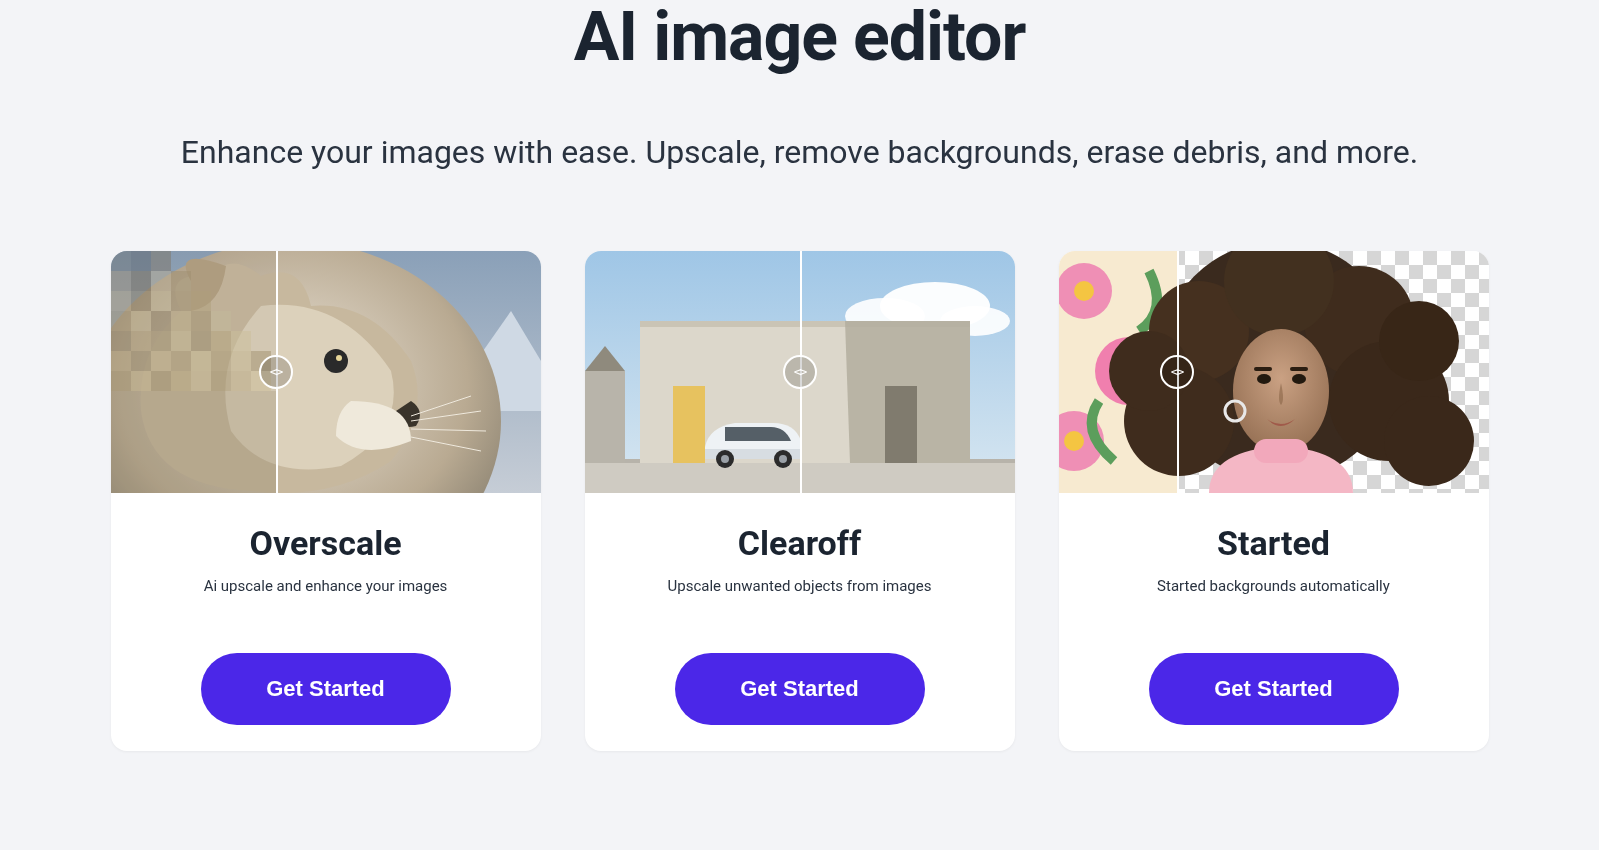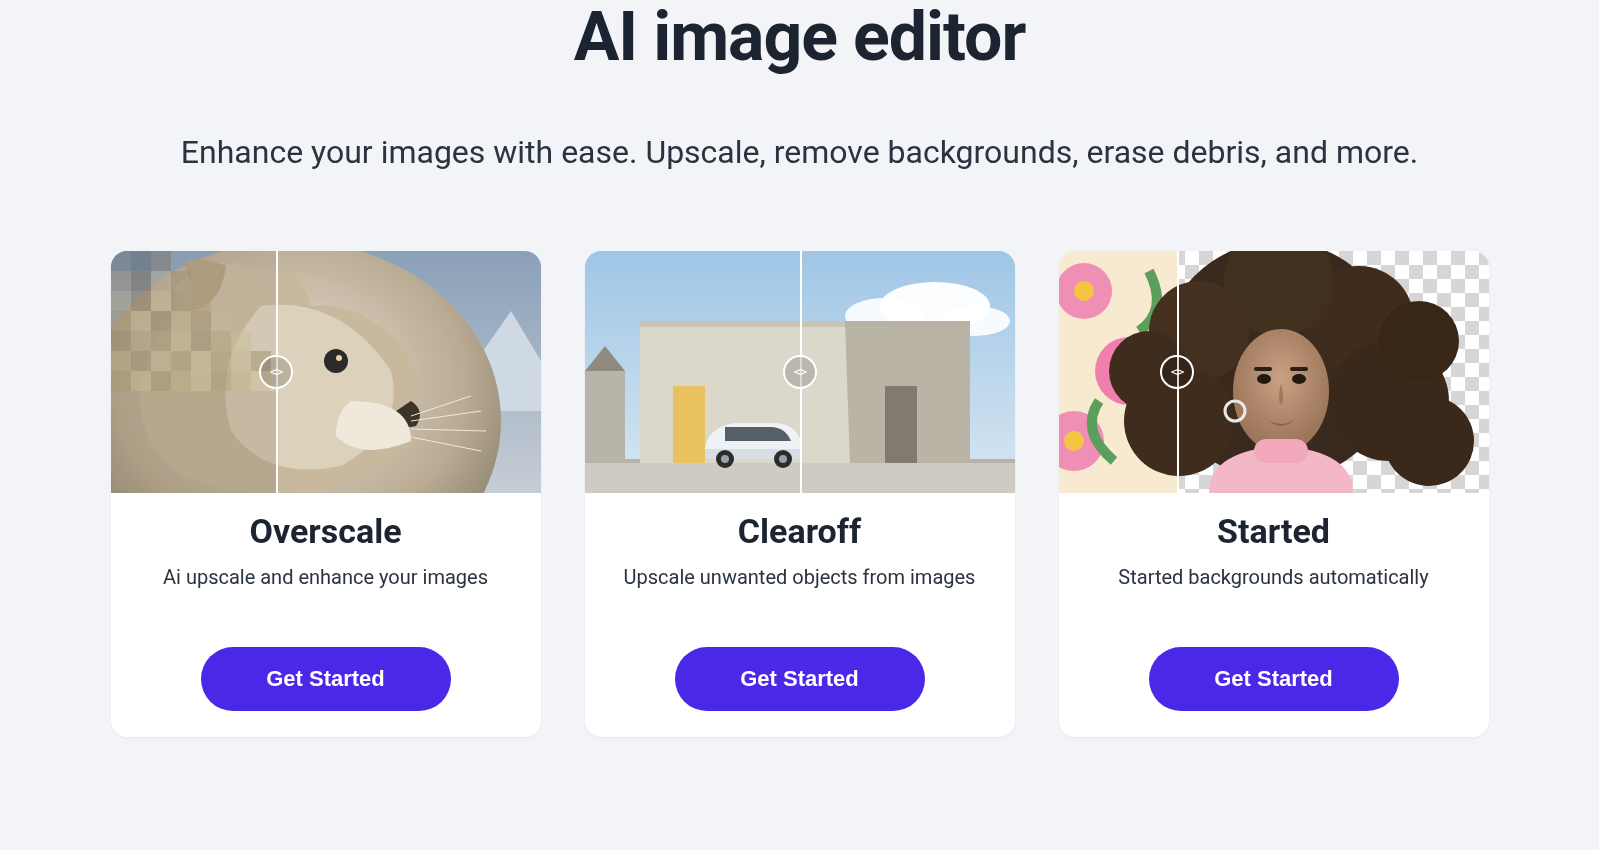"Overscale" .card-body { padding: 18px 30px 26px 30px -> 30px 30px 26px 30px }
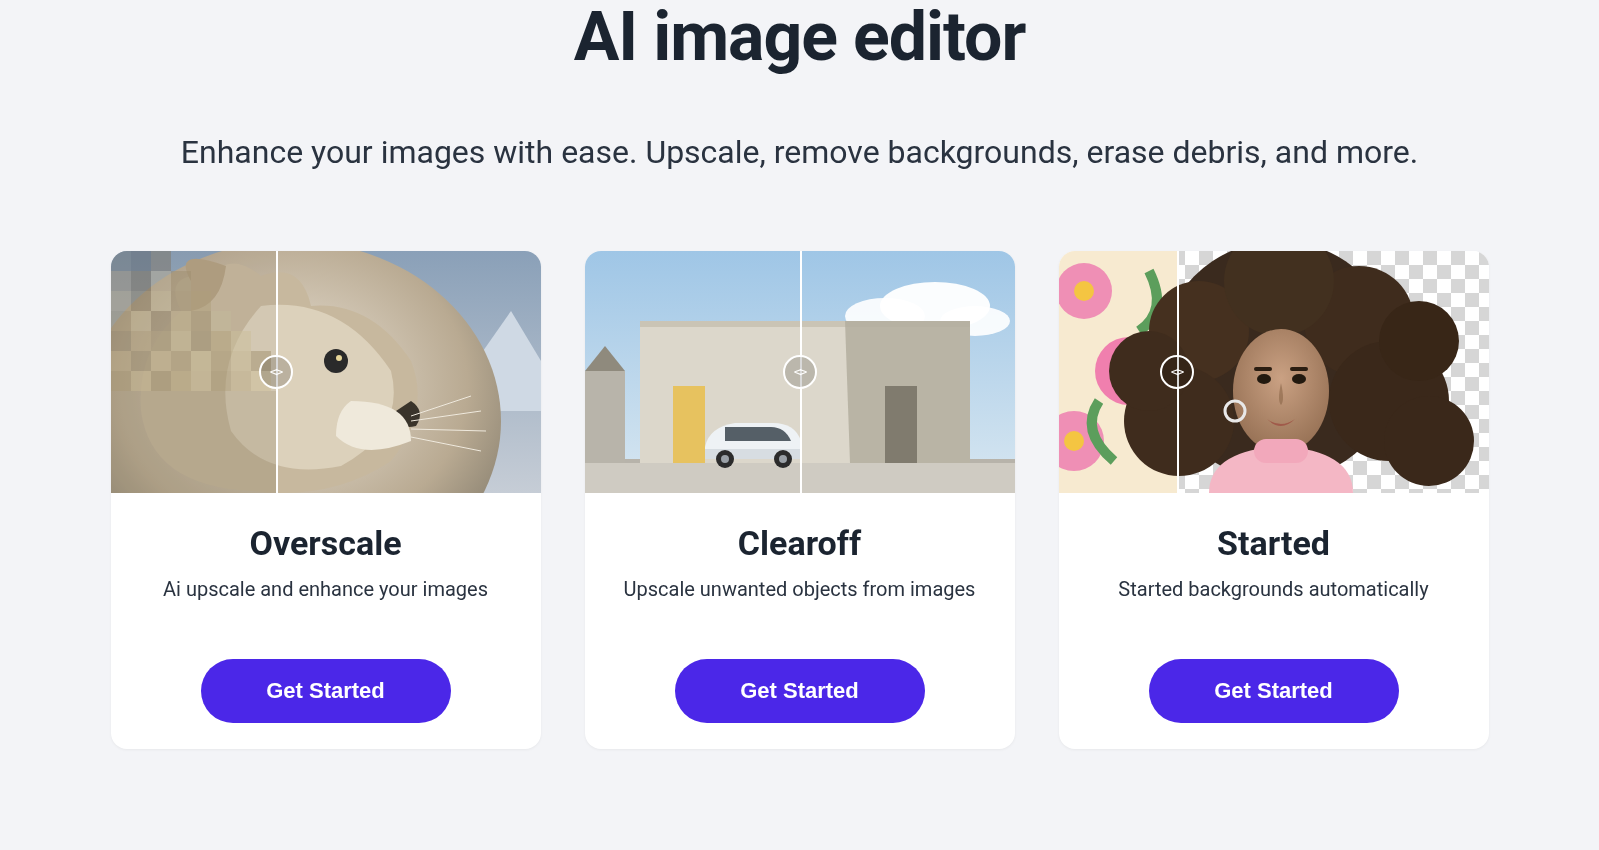"Ai upscale and enhance your" .card-desc { font-size: 20px -> 15px }
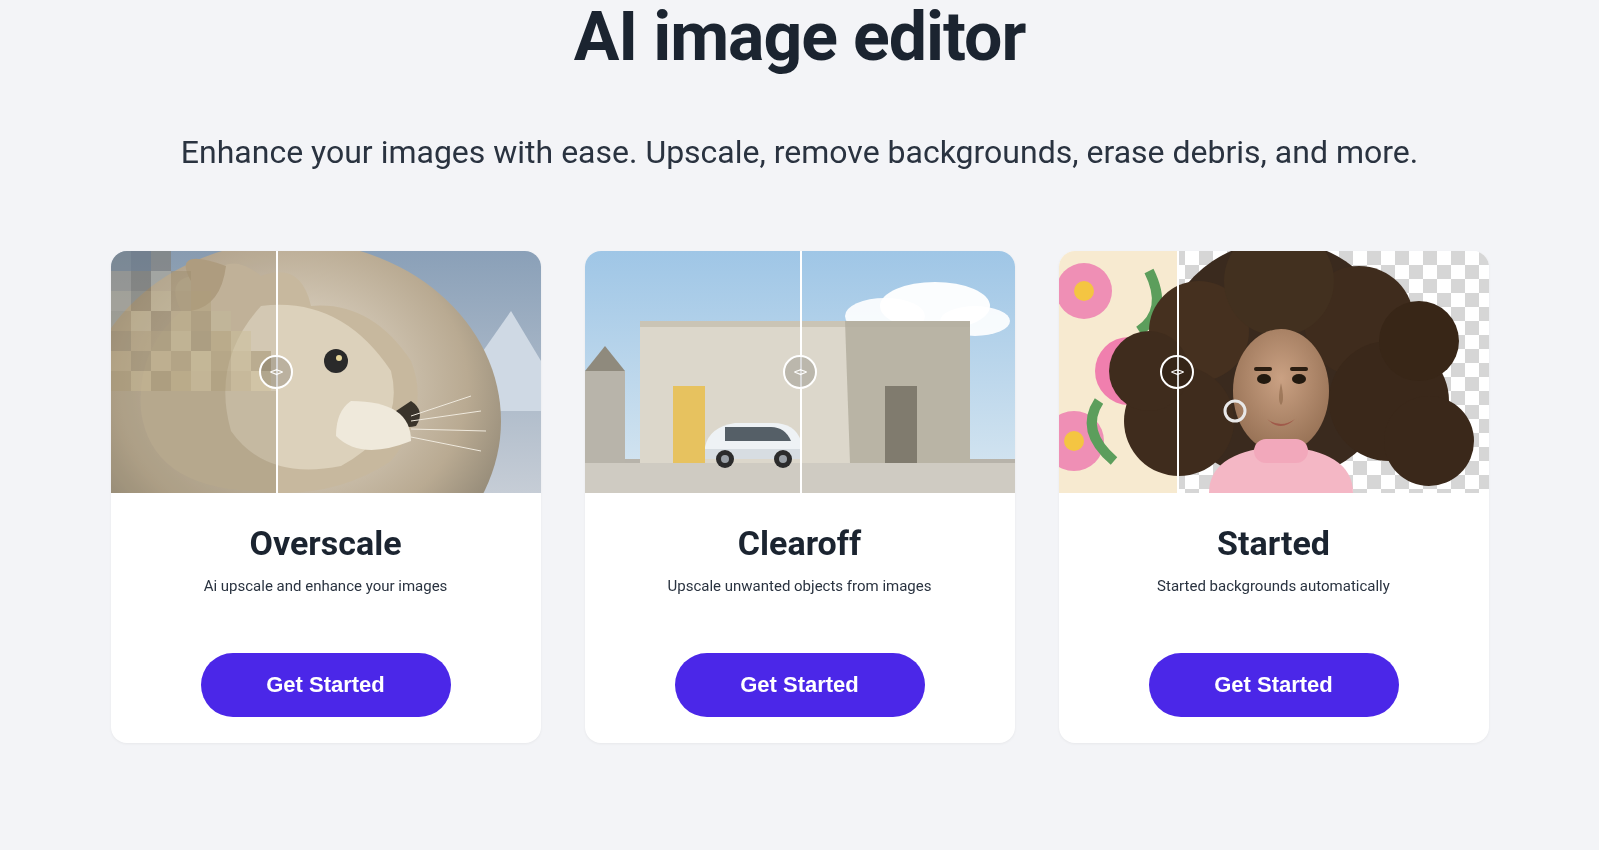"Get Started" .card-cta { height: 64px -> 72px }
